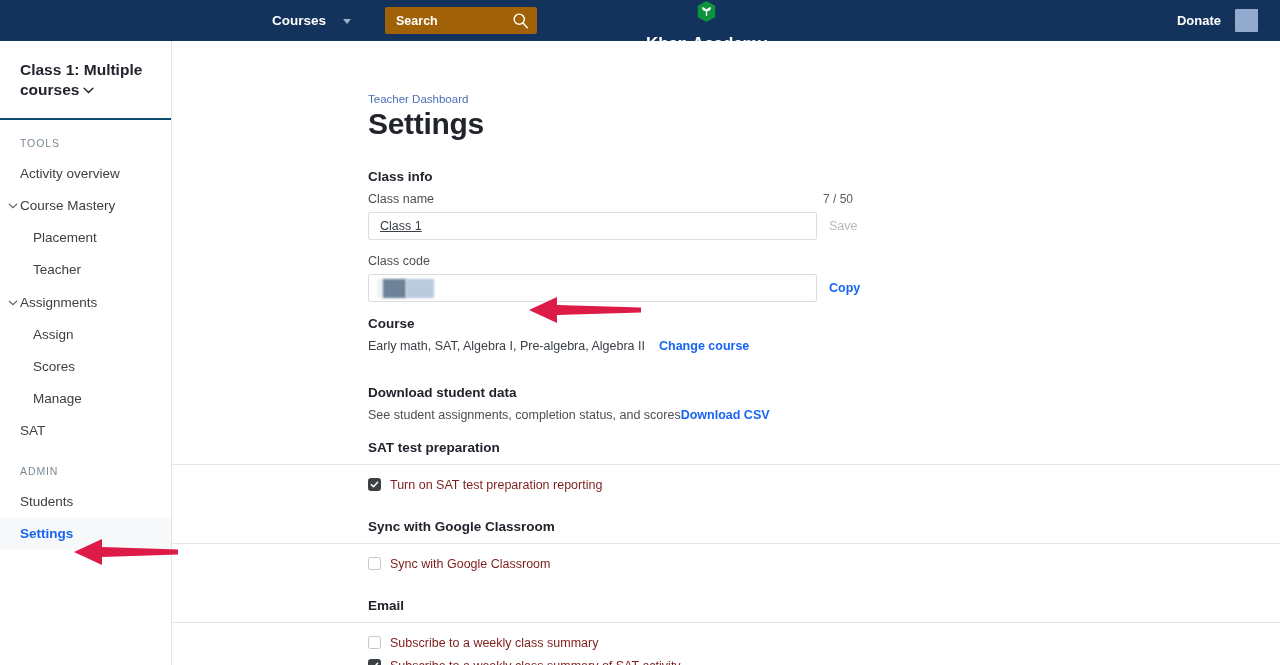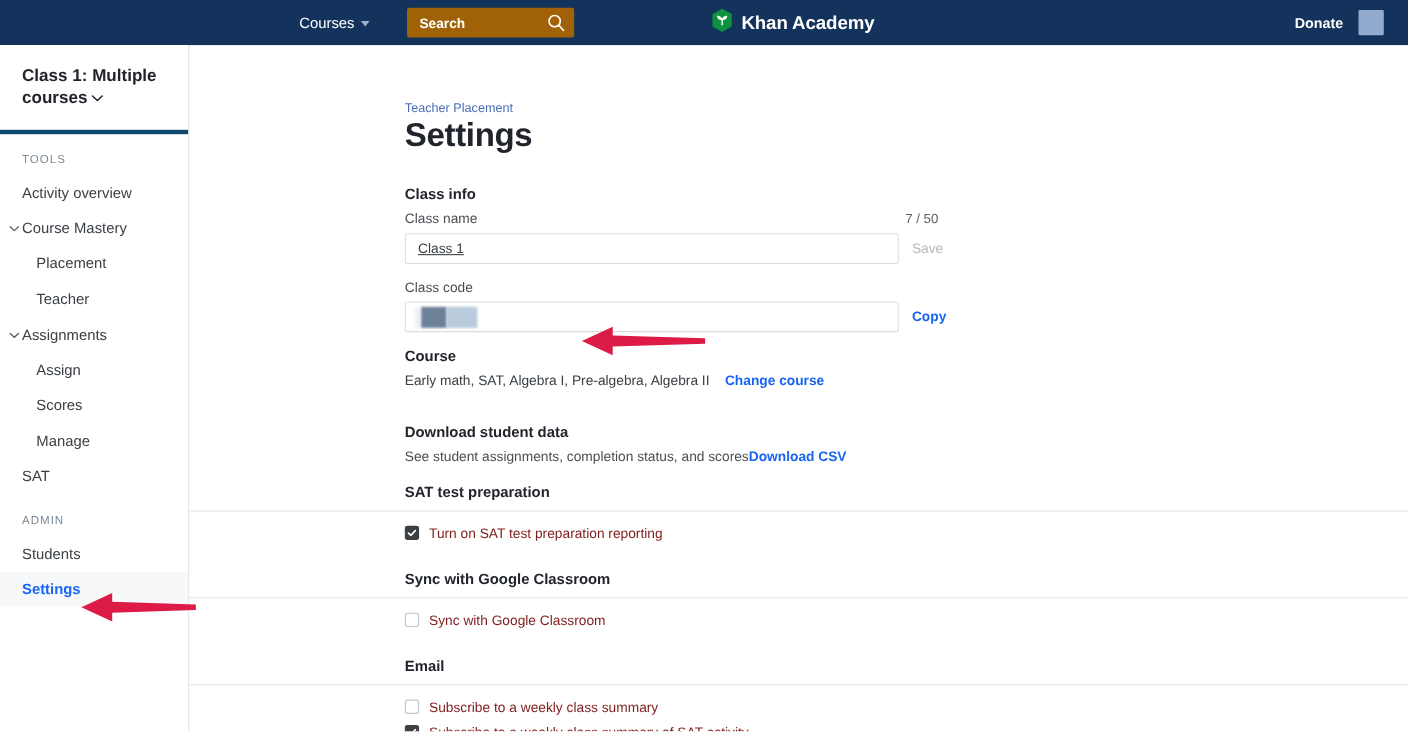"Courses" .courses-btn { font-weight: normal -> bold; gap: 6px -> 17px }
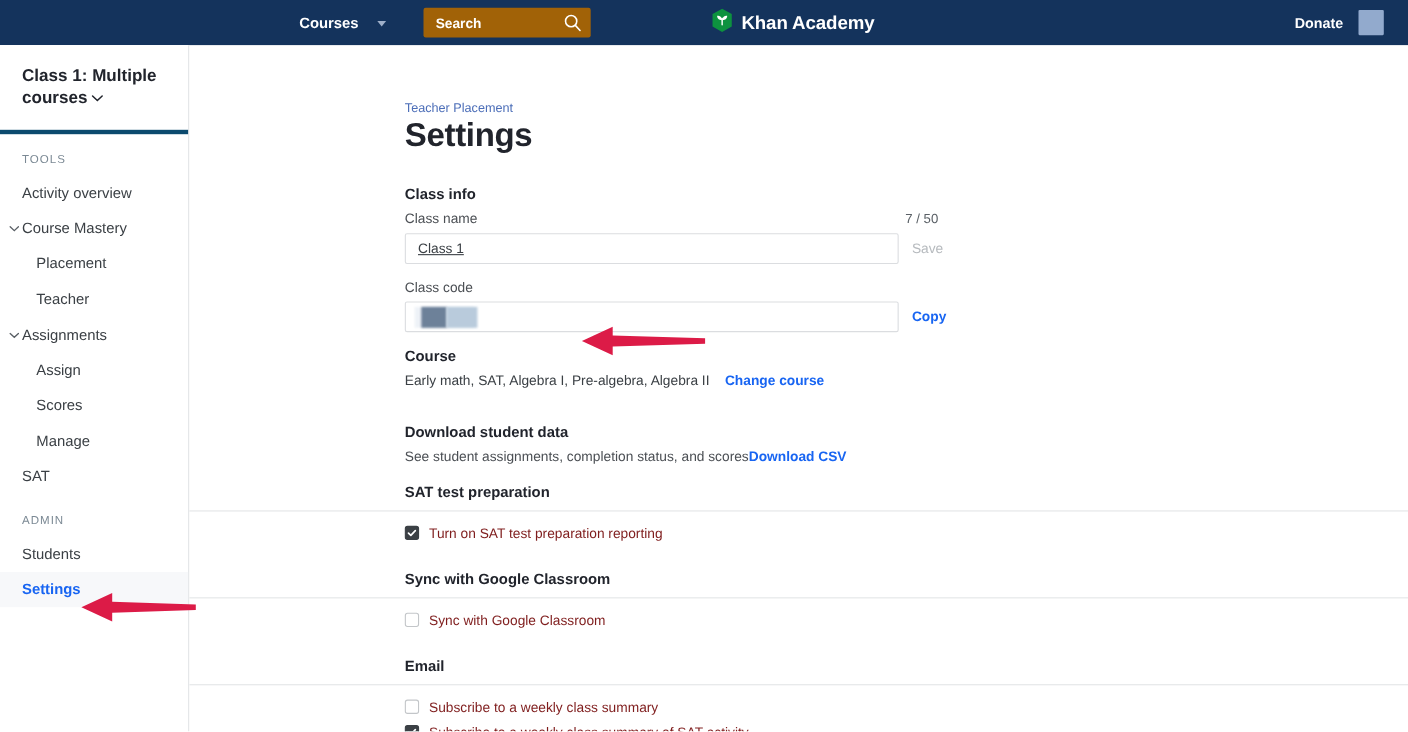"Khan Academy" .brand { flex-direction: none -> column }
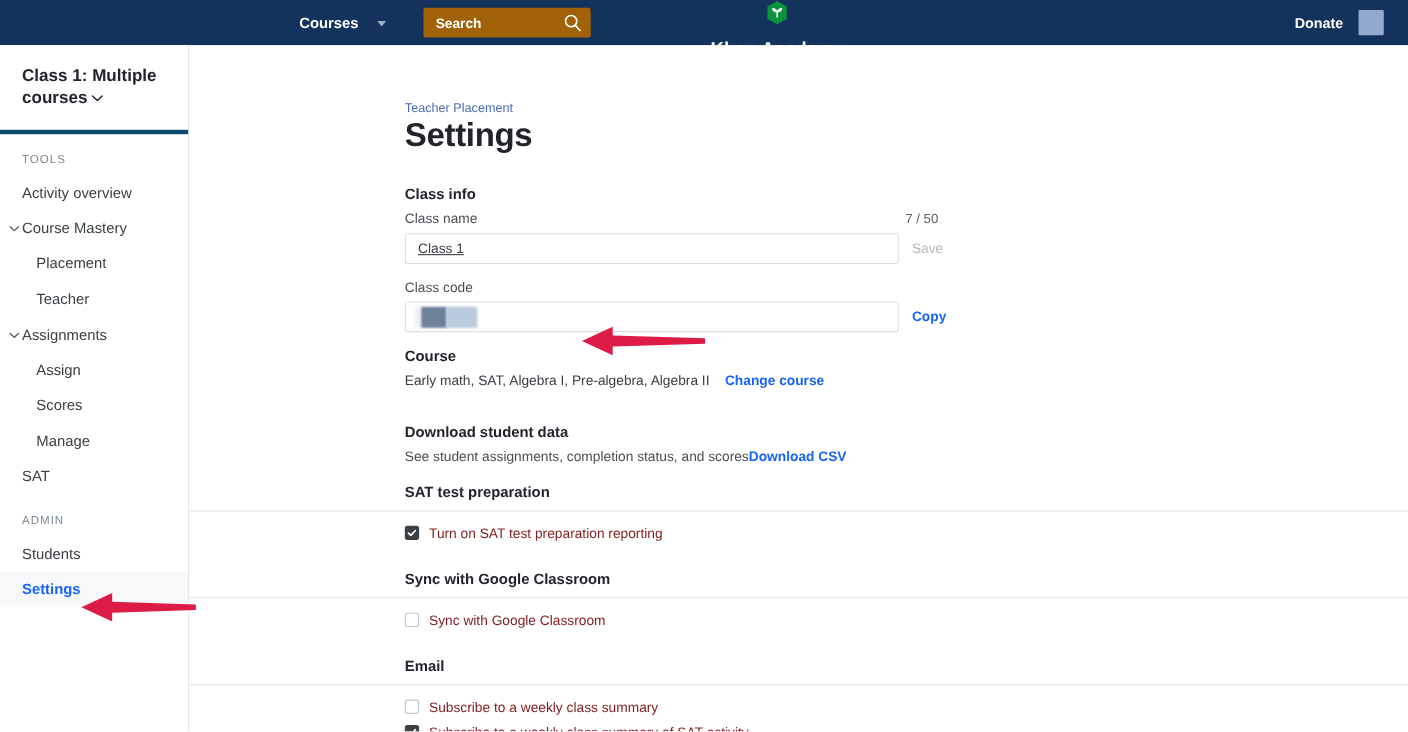"Class 1: Multiple courses" .class-title { border-bottom: 4px solid #0c4a6e -> 2px solid #0c4a6e }
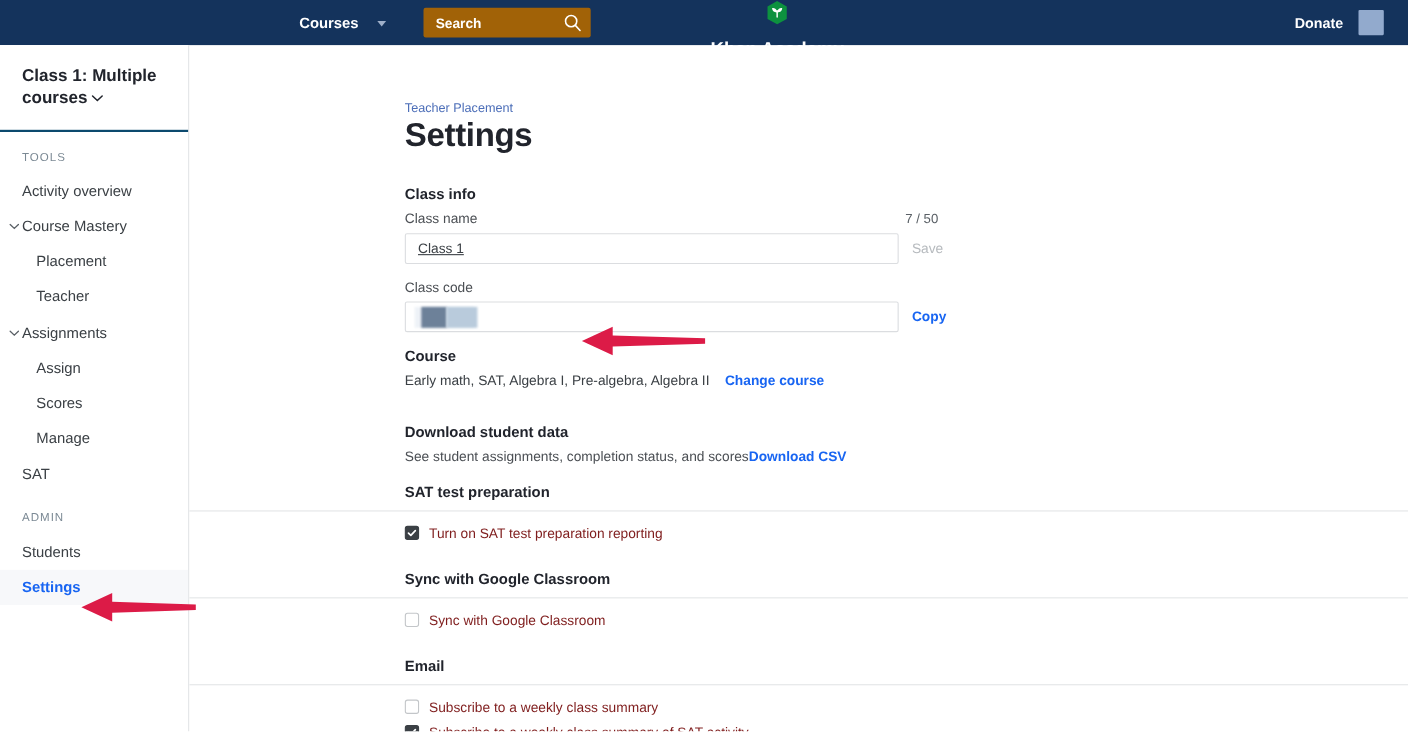"Teacher Placement" div.breadcrumb { text: Placement -> Dashboard }
